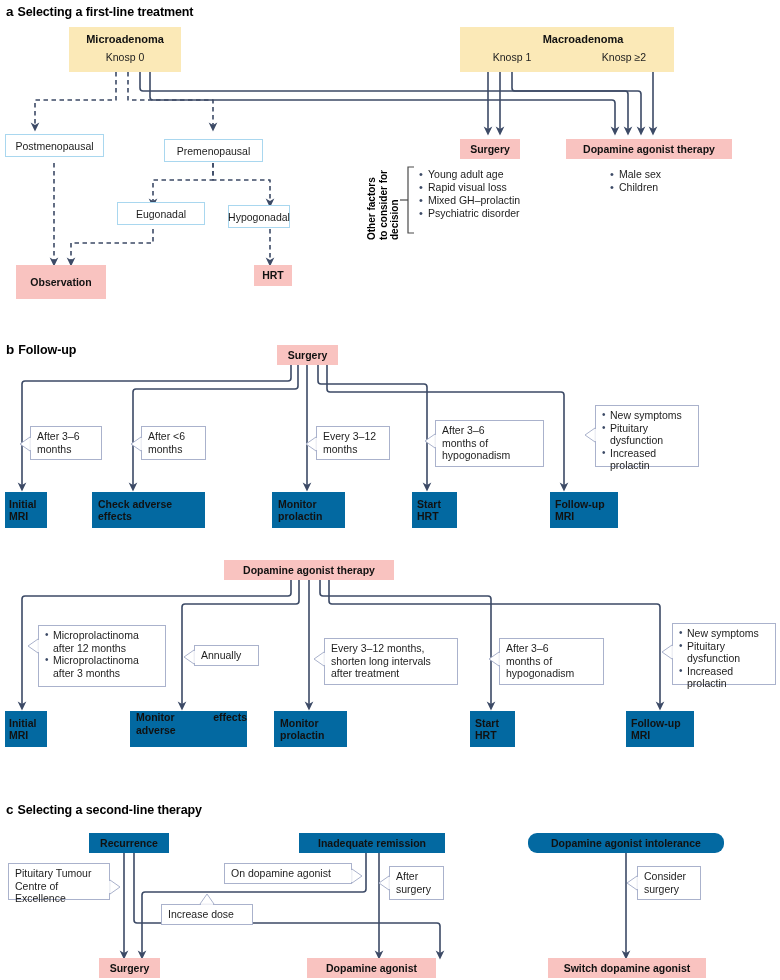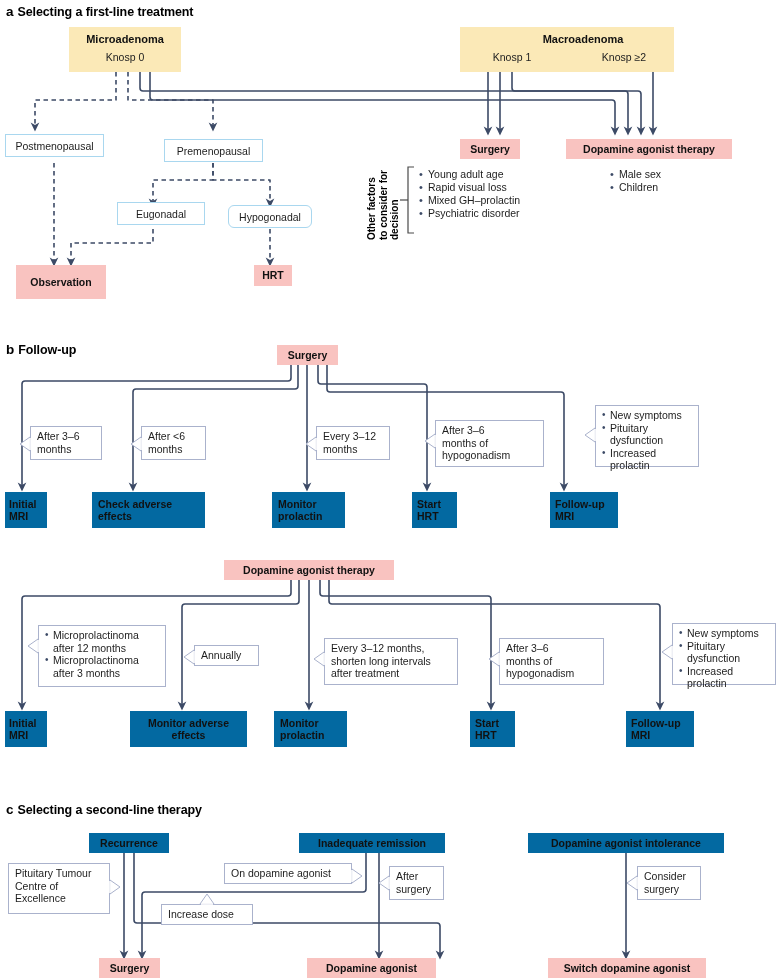"Hypogonadal" div.obox { border-radius: 6px -> none; width: 84px -> 62px }
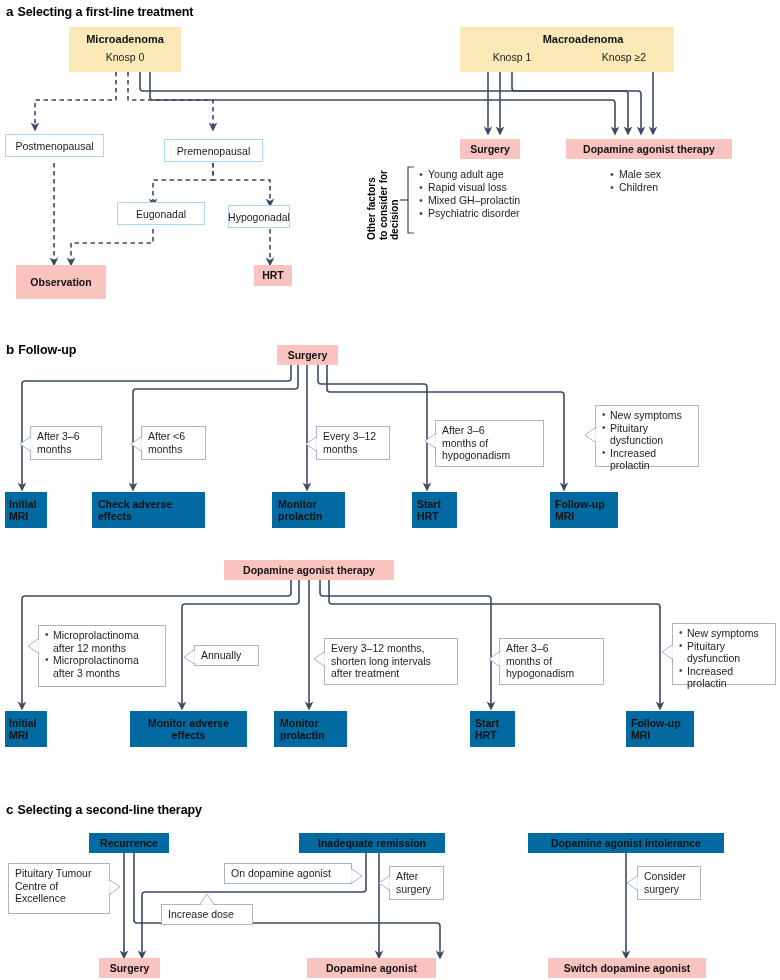"Monitor adverse" div.chip { align-items: center -> flex-start; flex-direction: column -> none; padding-left: 0 -> 6px }
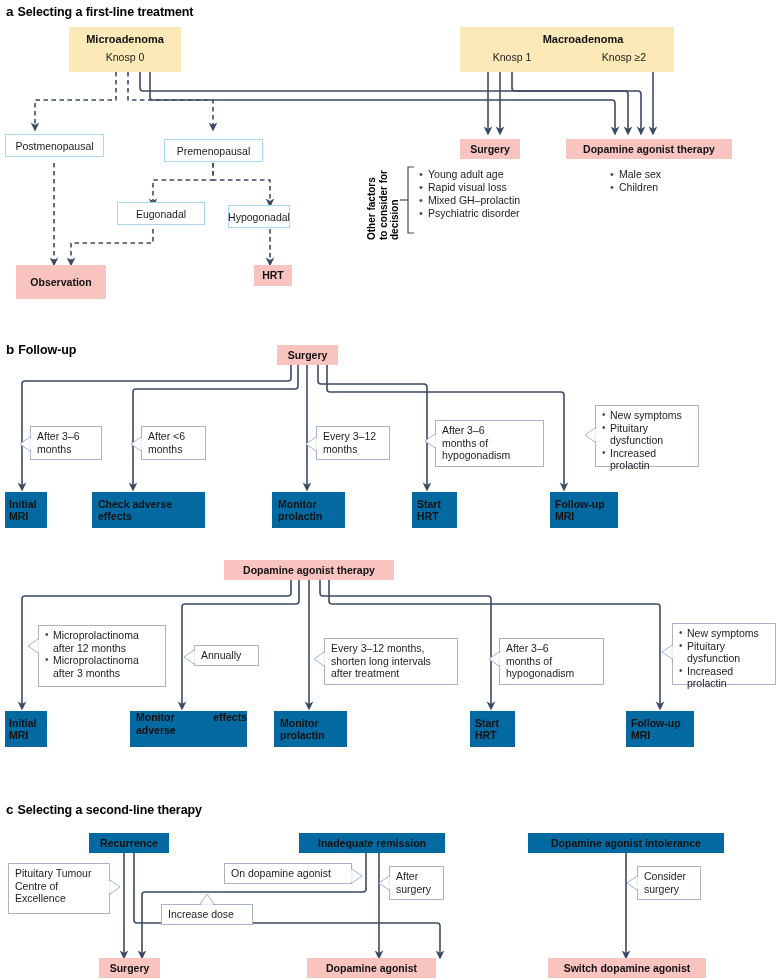"Dopamine agonist intolerance" div.chip { border-radius: none -> 9px }
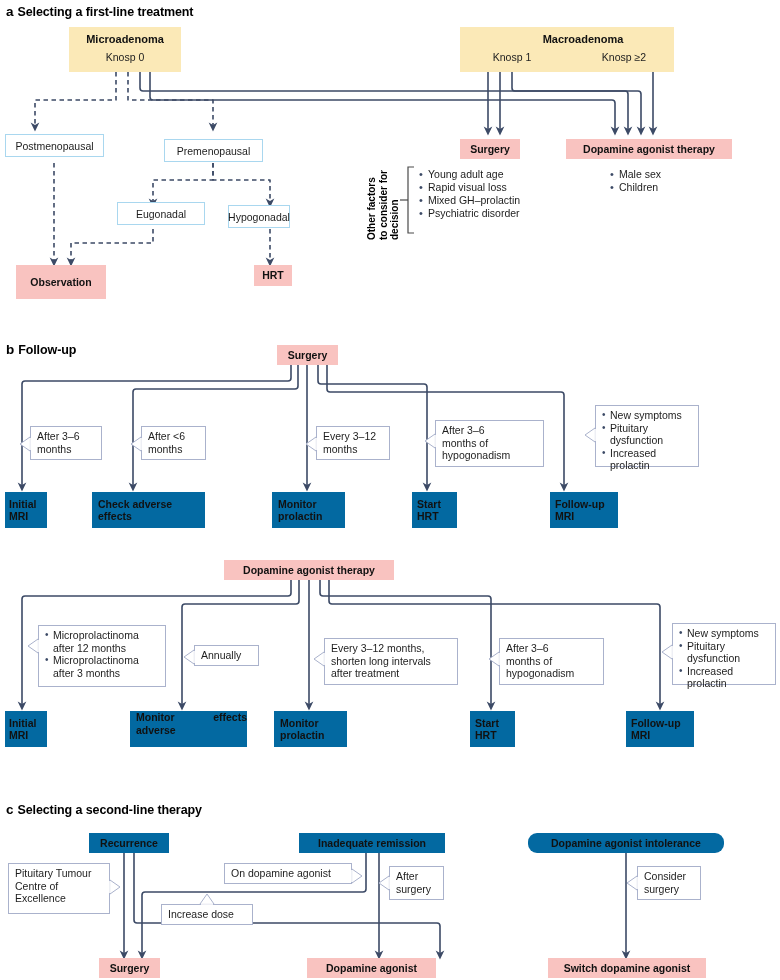"Pituitary Tumour" div.callout { height: 51px -> 37px }
